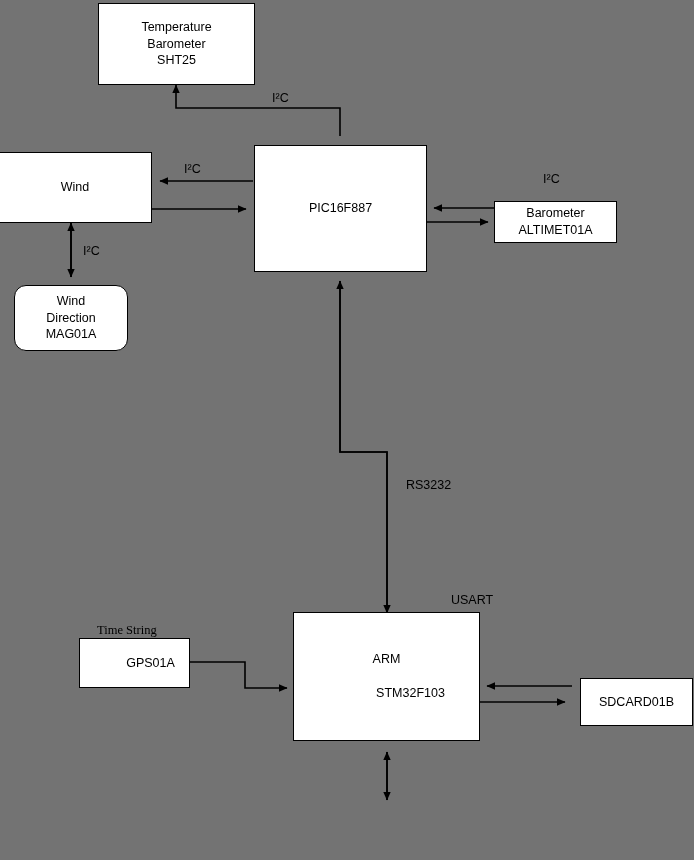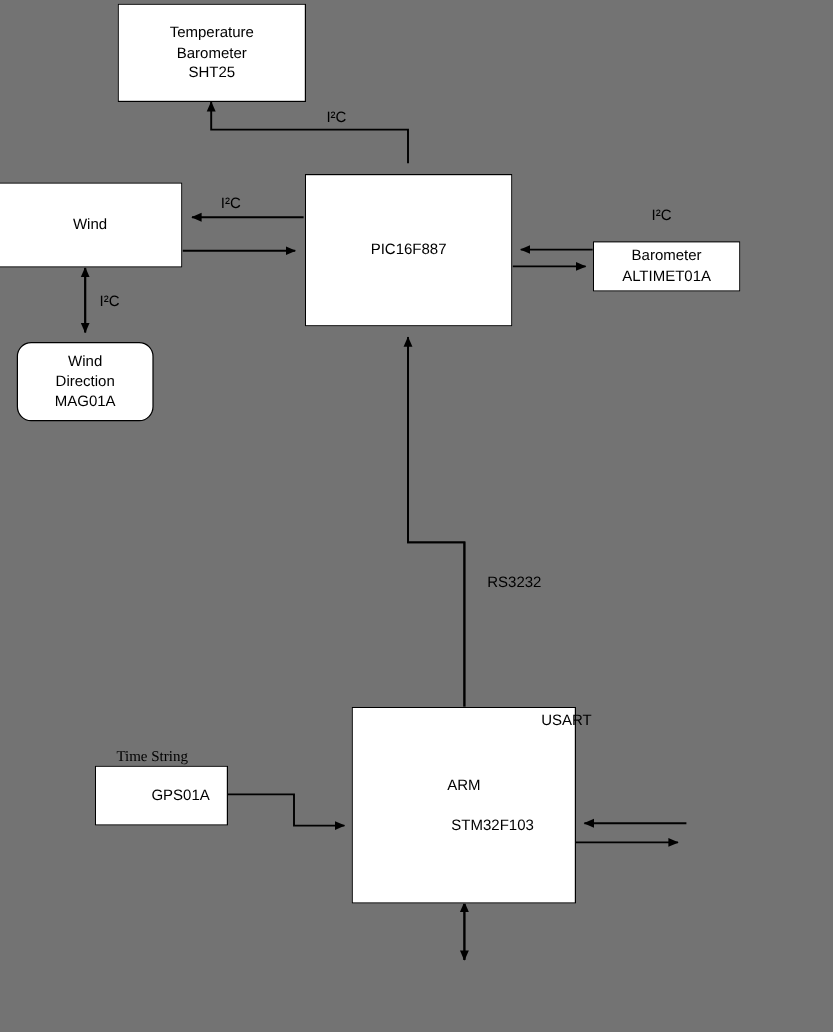"ARM" div.node { height: 164px -> 129px; top: 589px -> 612px }
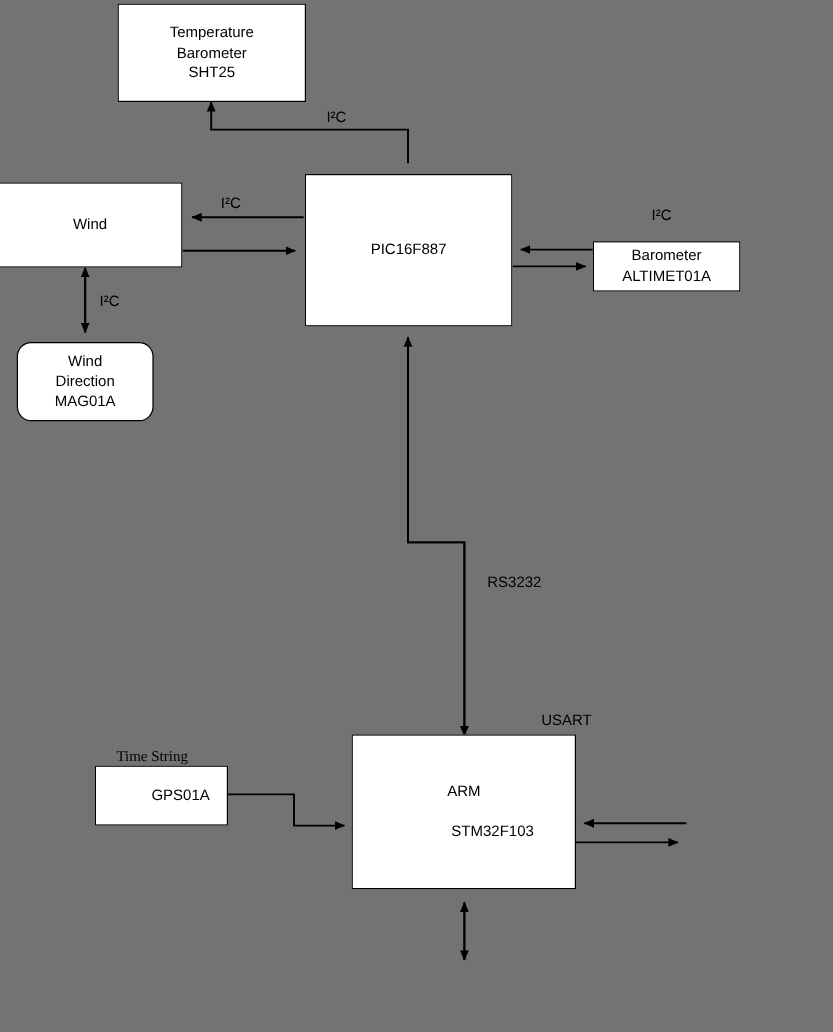"SDCARD01B" div.node { html: none -> <div> <span>SDCARD01B</span> </div> }
